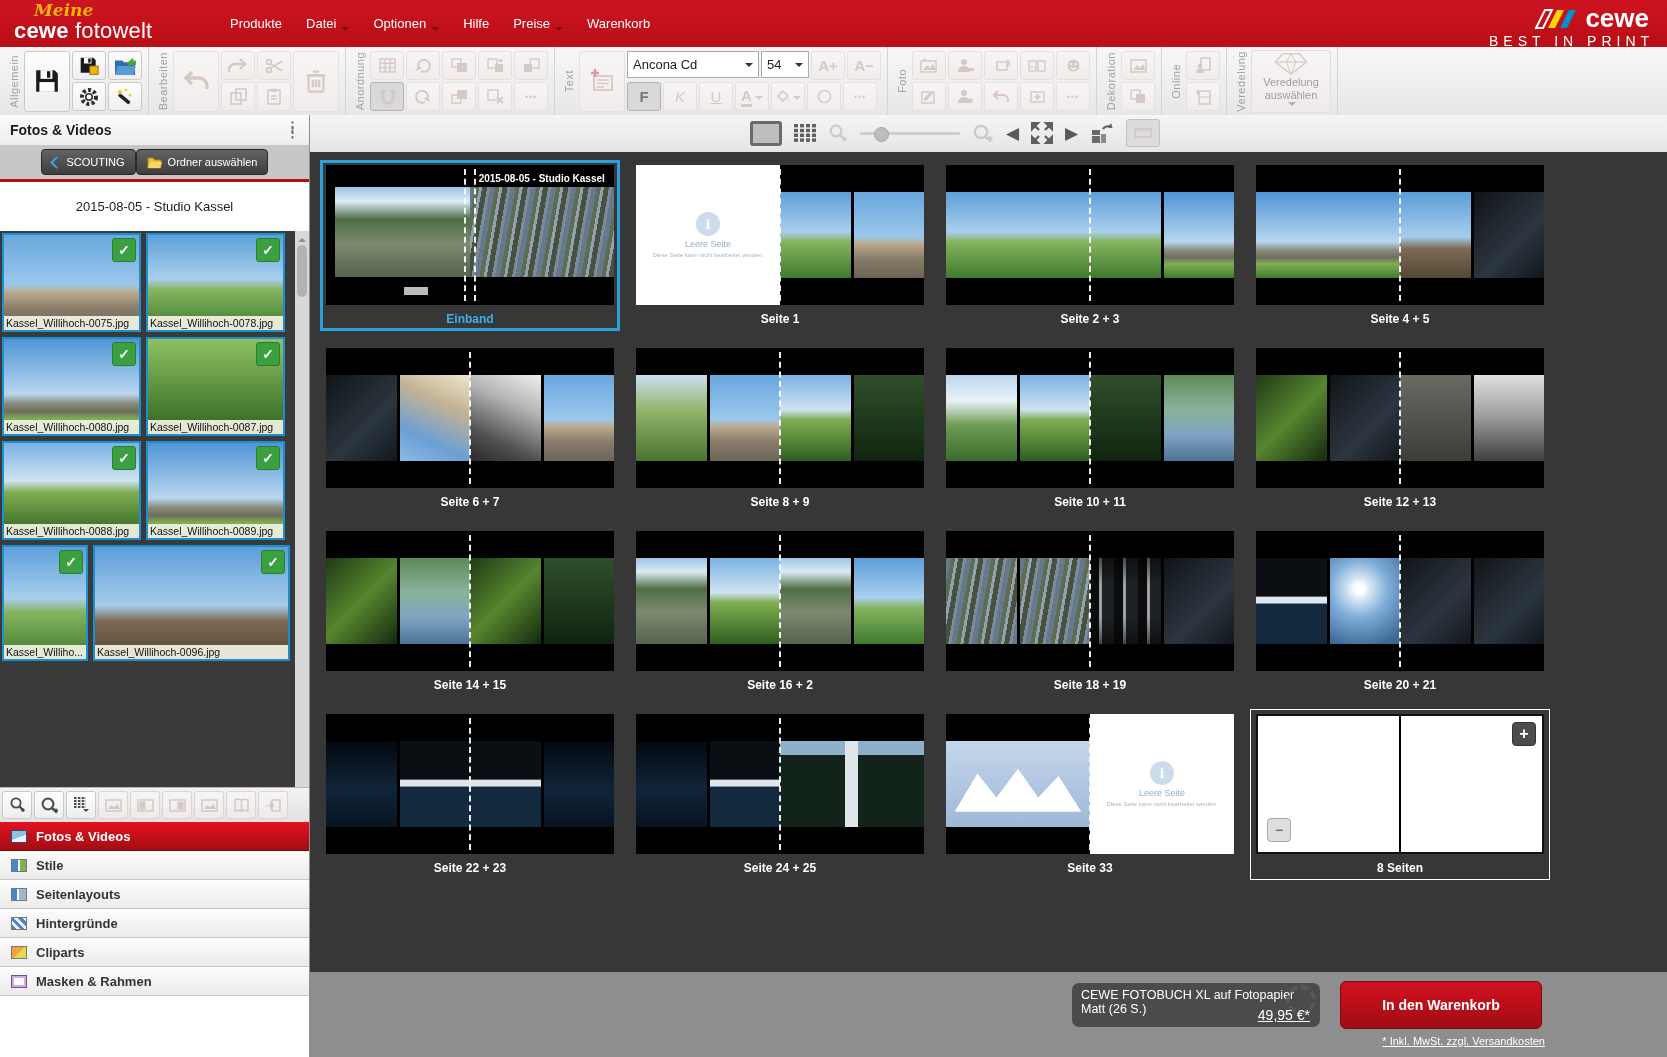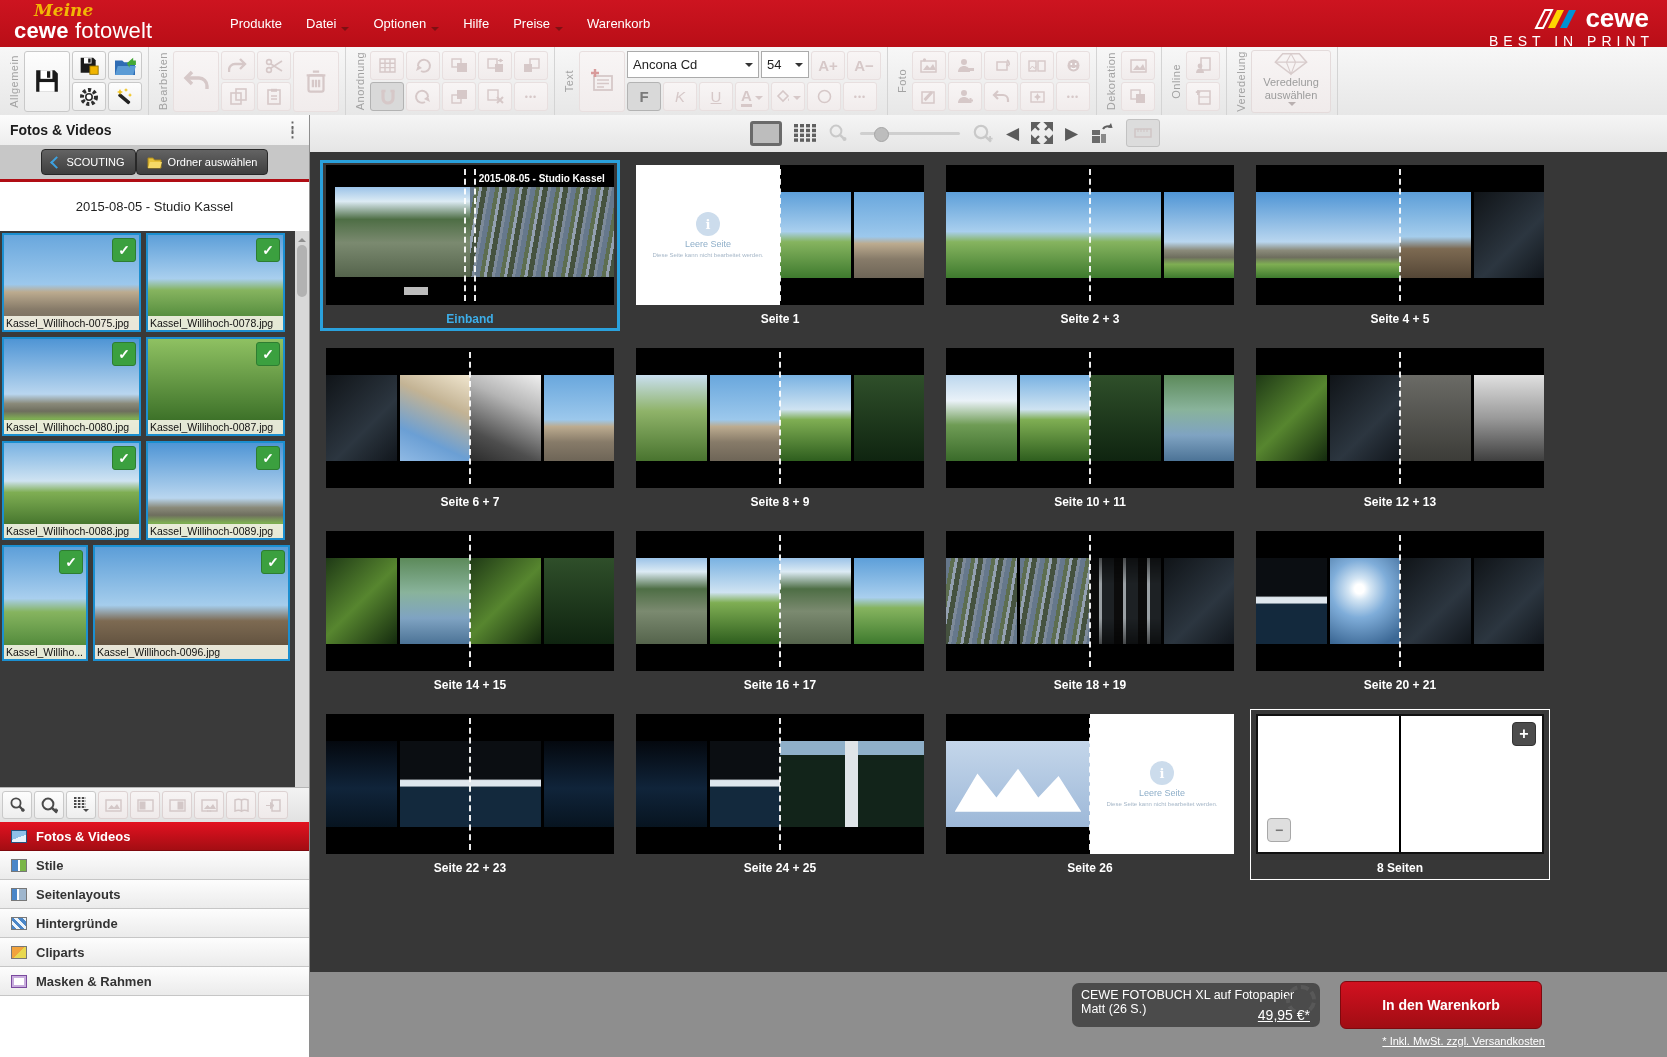"Seite 16 + 17" div.spread-label { text: 17 -> 2 }
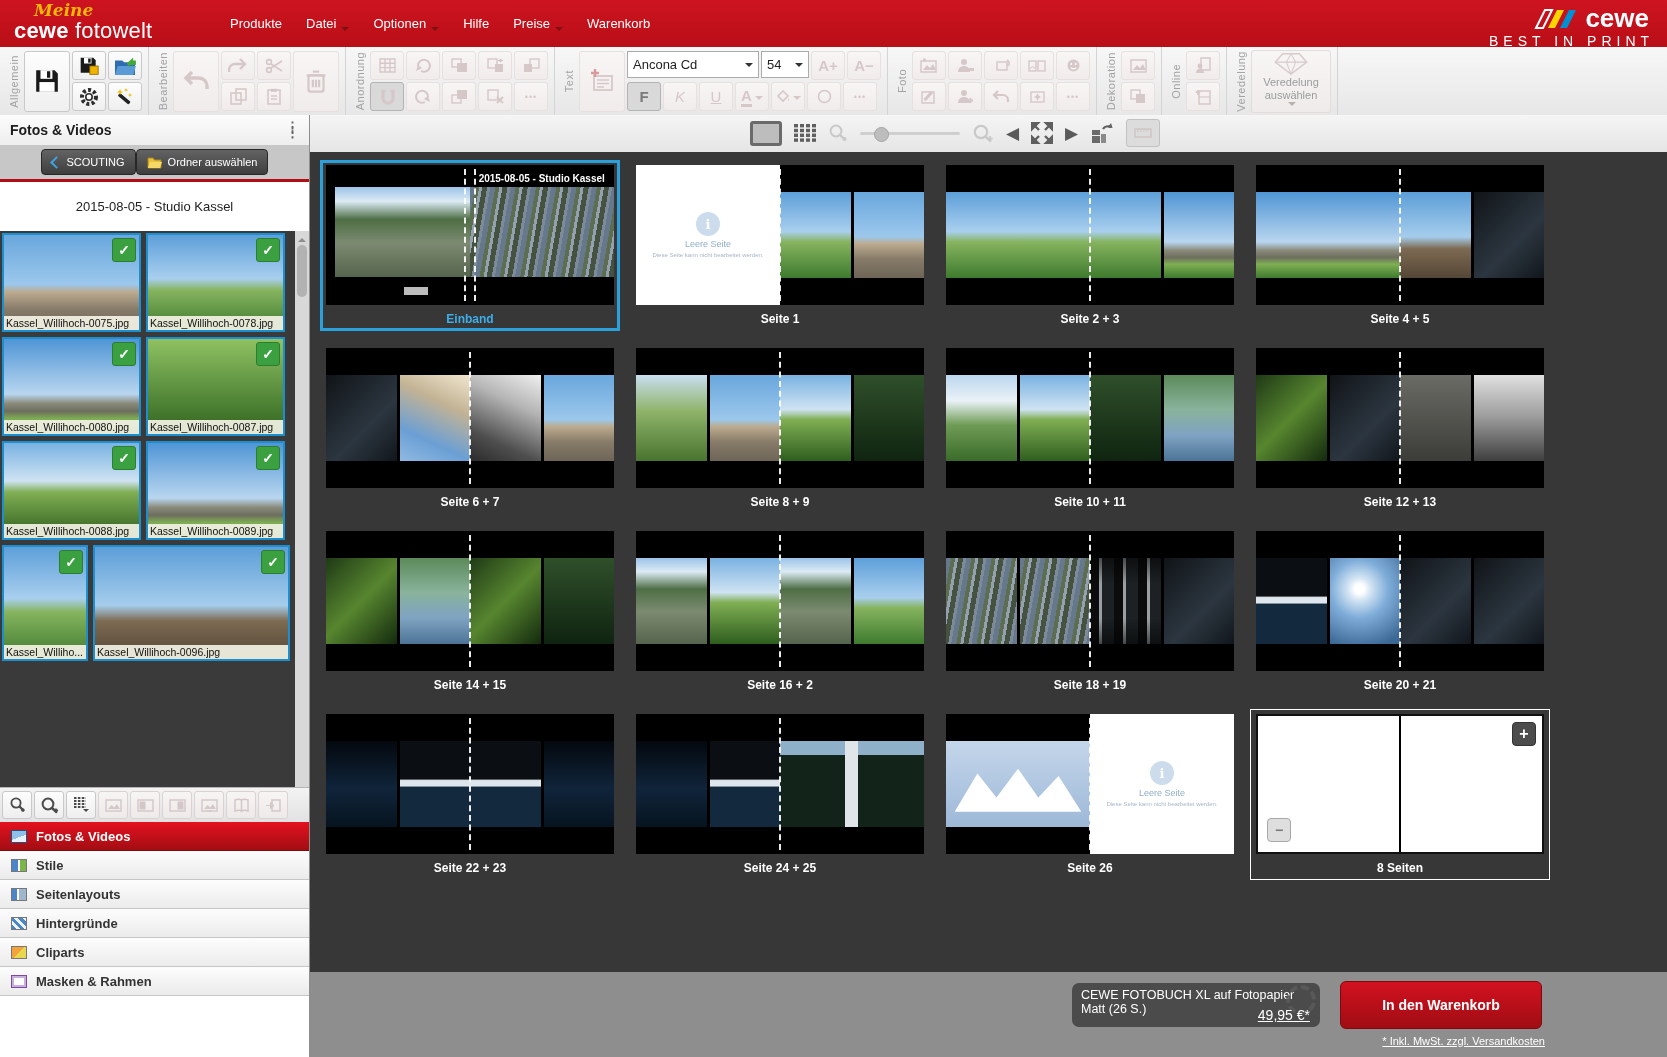"Seite 26" div.spread-label { text: 26 -> 33 }
